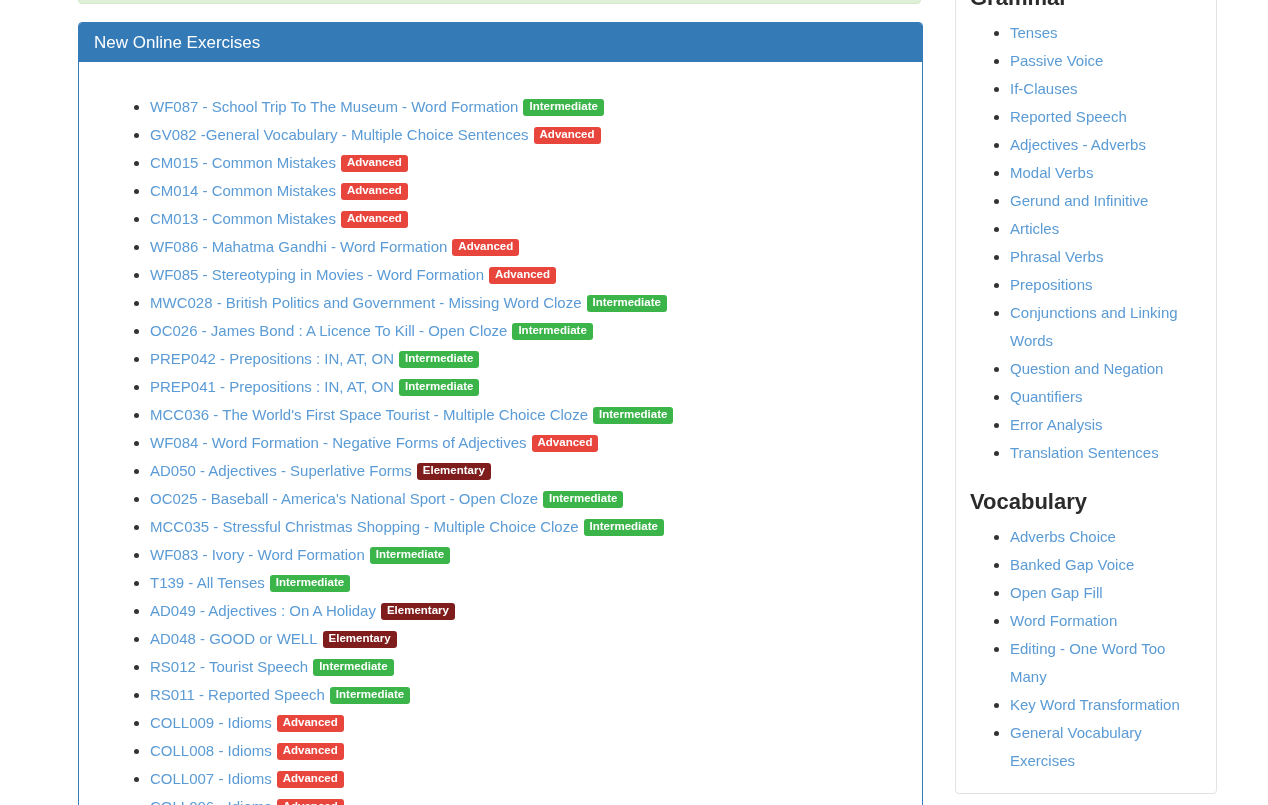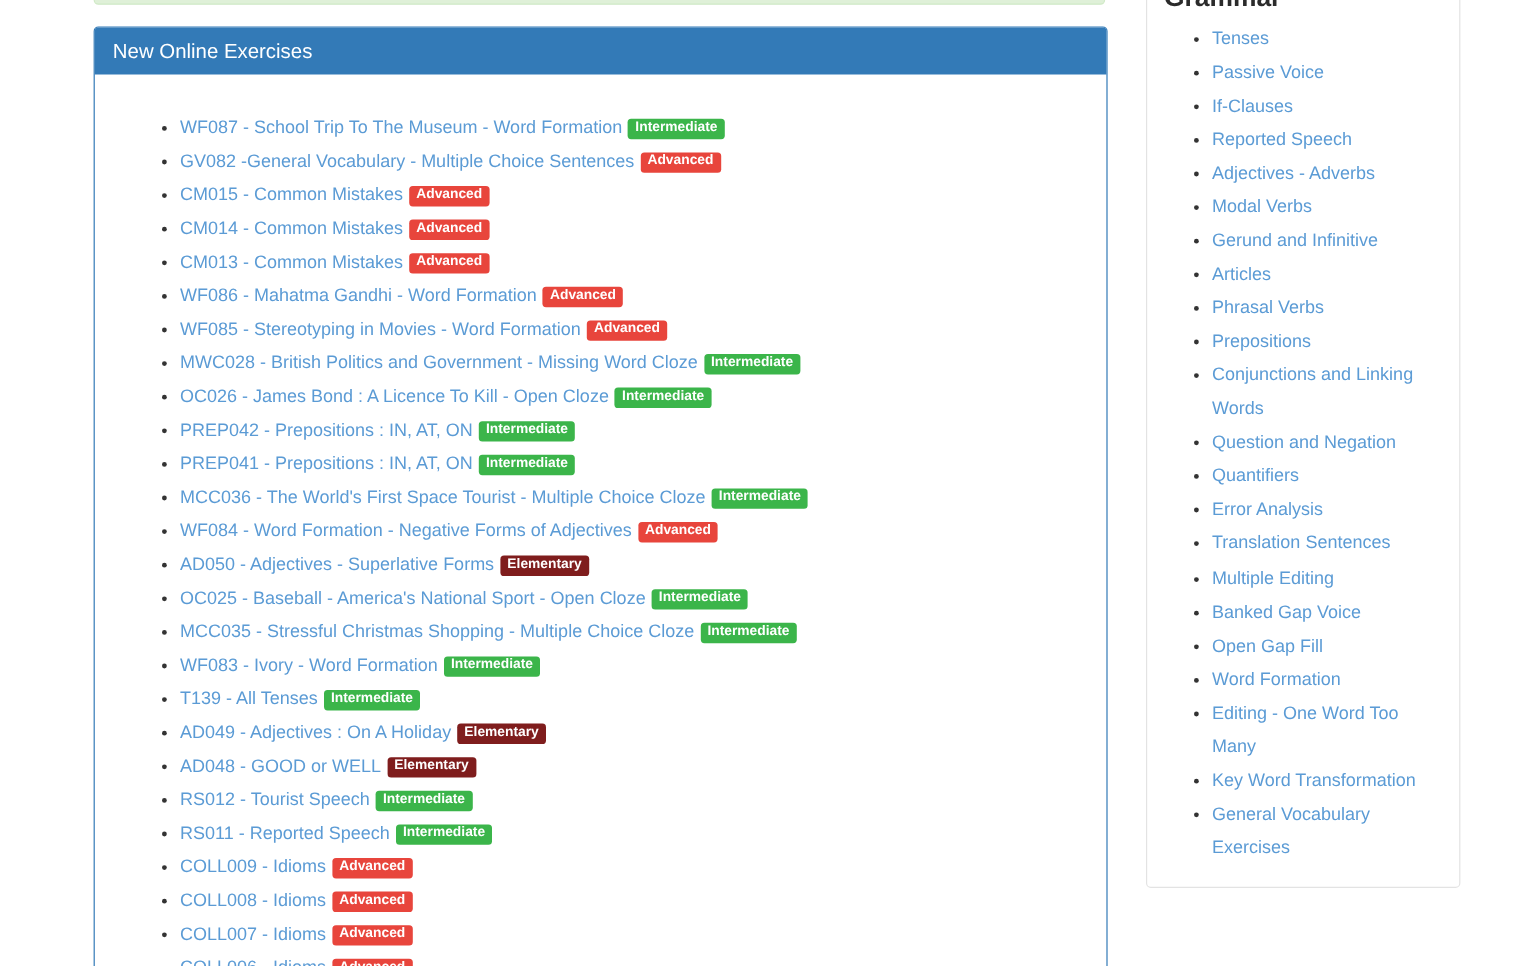"Vocabulary" div.side-h { html: none -> <div>Vocabulary</div> }
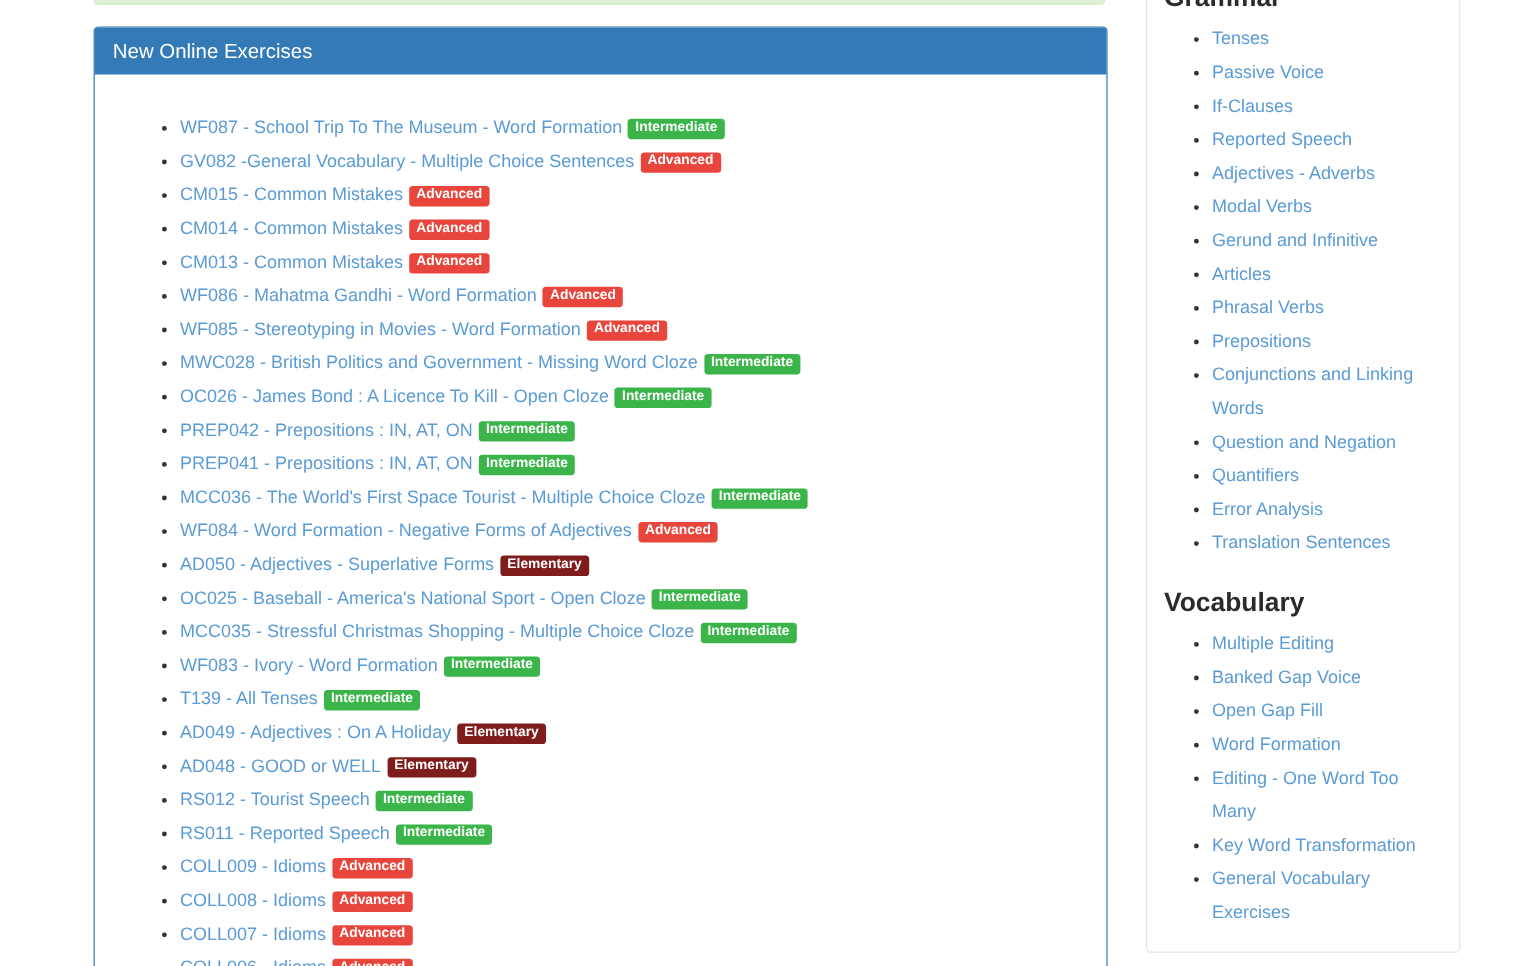"Multiple Editing" a.side-link { text: Multiple Editing -> Adverbs Choice }
